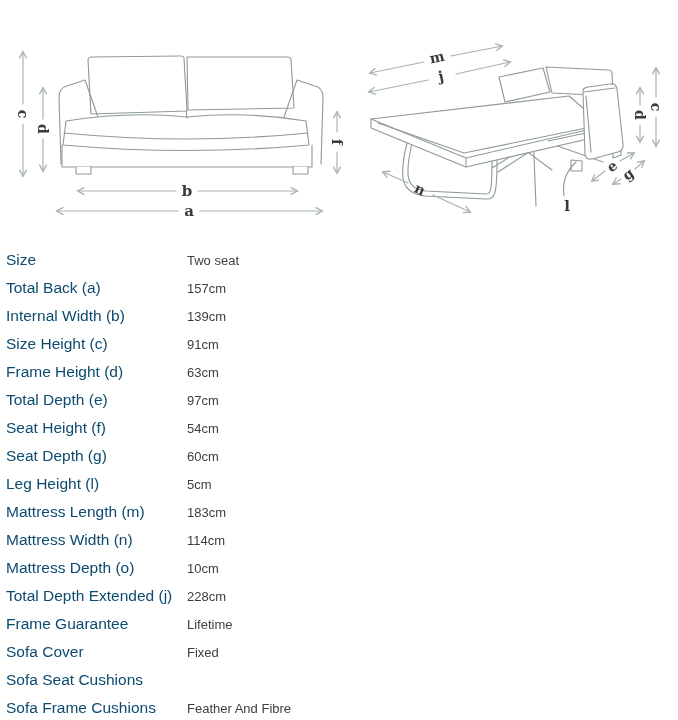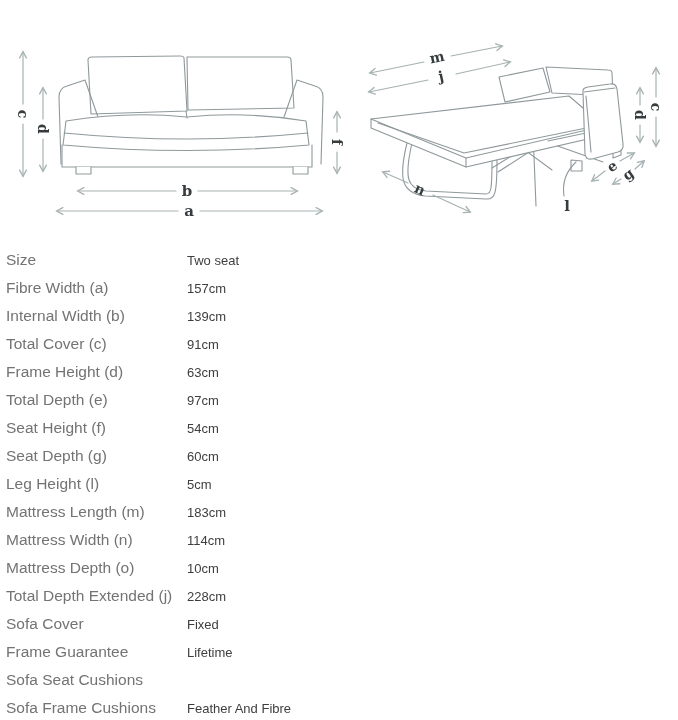"Size" .spec-label { color: #737373 -> #0c4a6e }
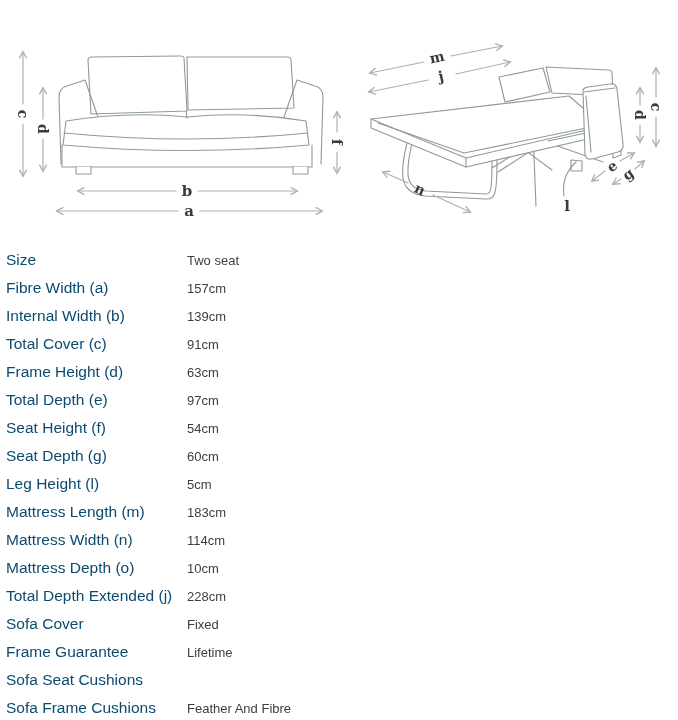"Fibre Width (a)" div.spec-label { text: Fibre Width -> Total Back }
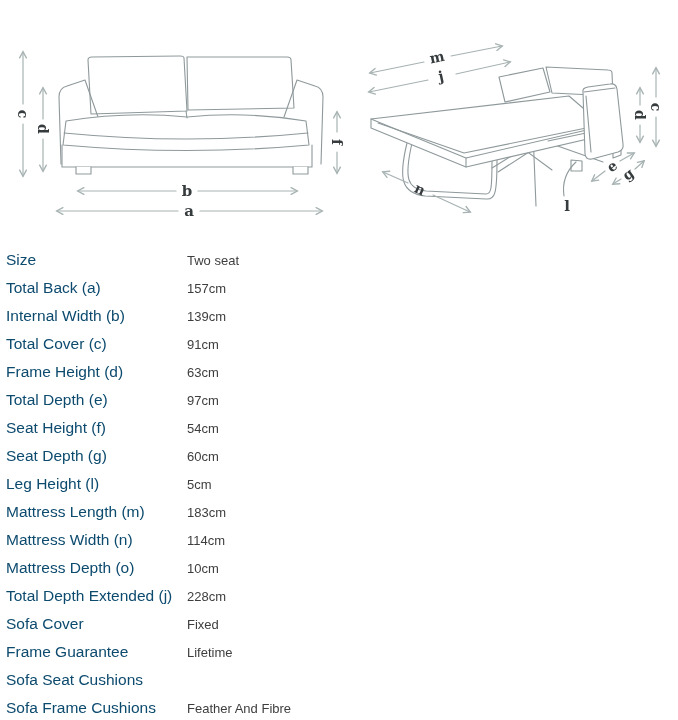"Total Cover (c)" div.spec-label { text: Total Cover -> Size Height }
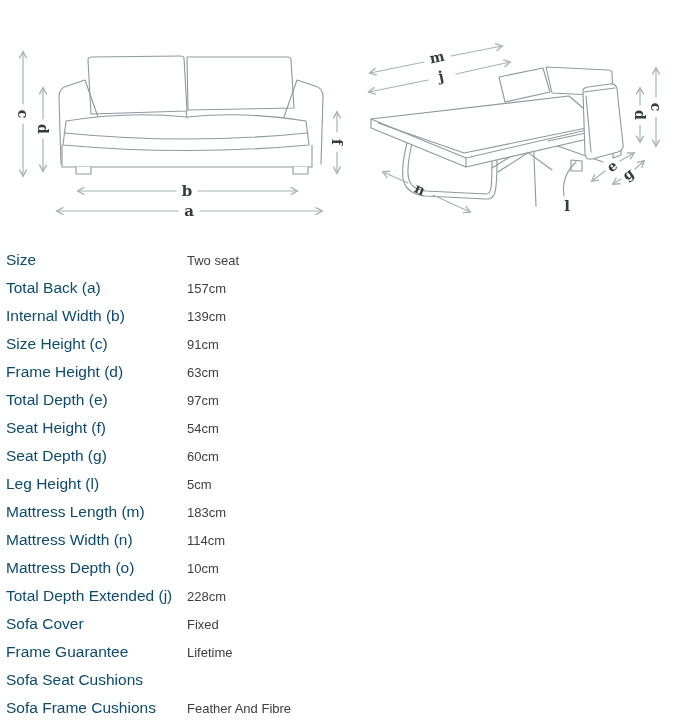"Sofa Cover" div.spec-row { order: before "Frame Guarantee" -> after "Frame Guarantee" }
